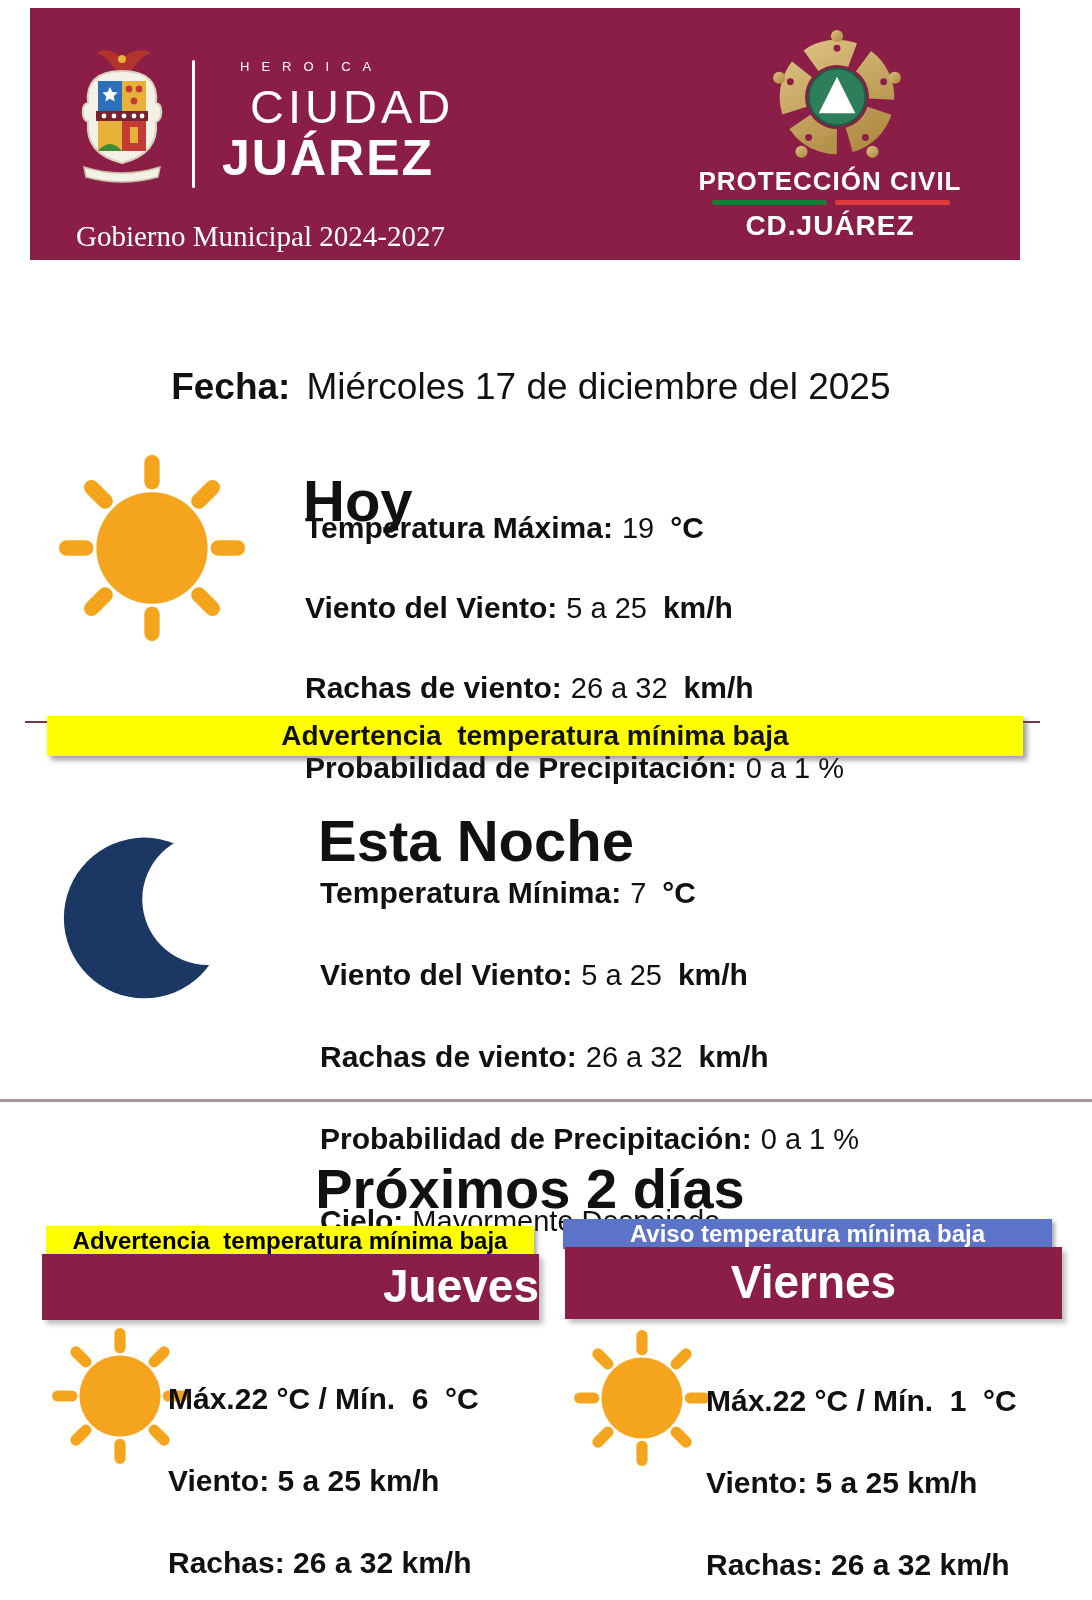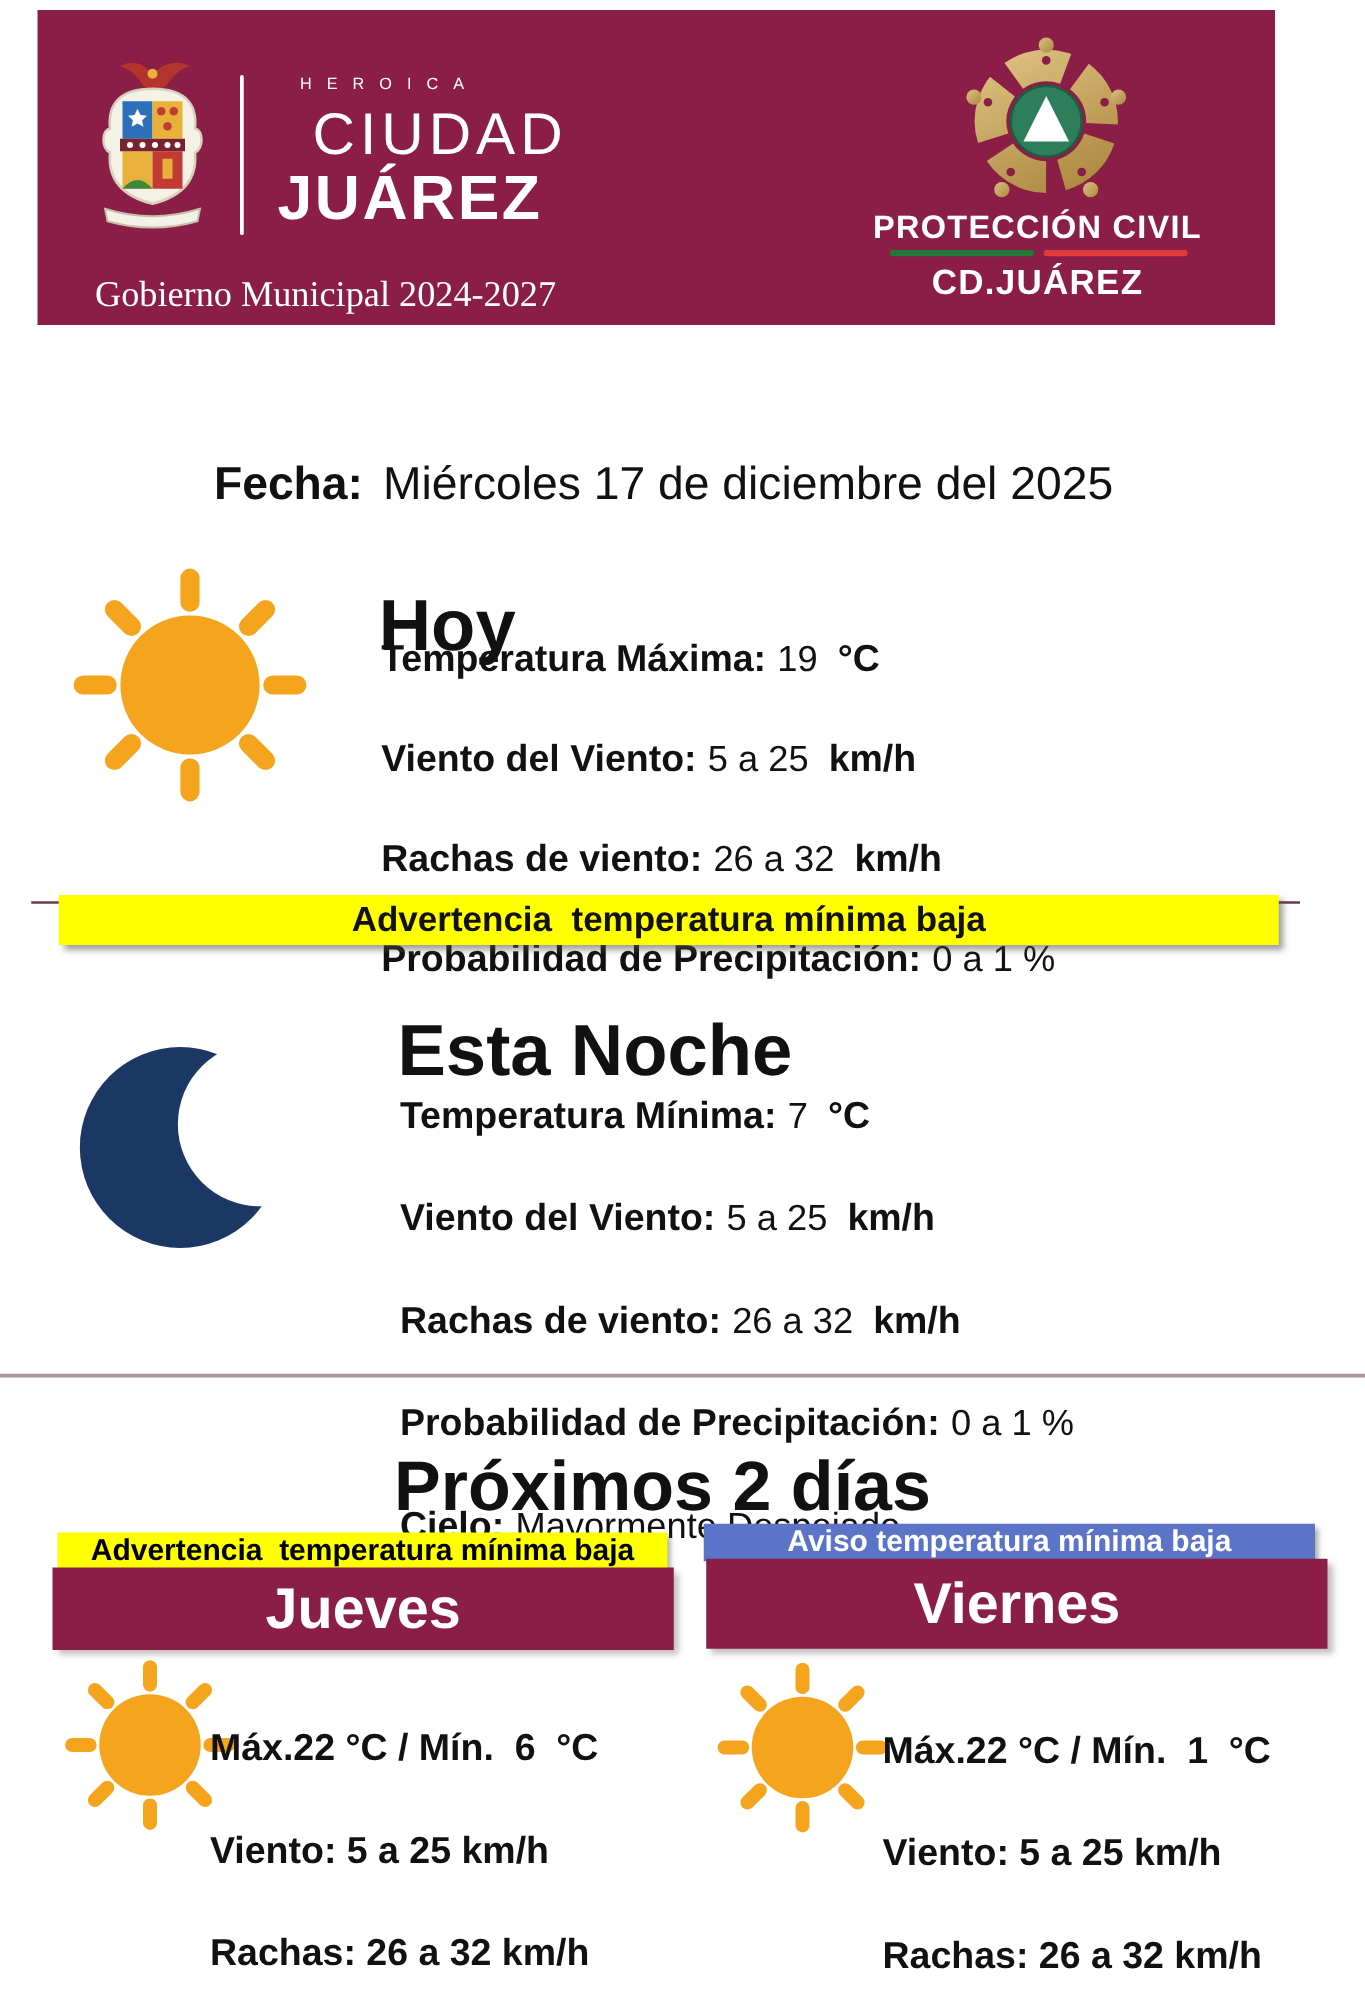"Jueves" .day-jueves { text-align: none -> right }
